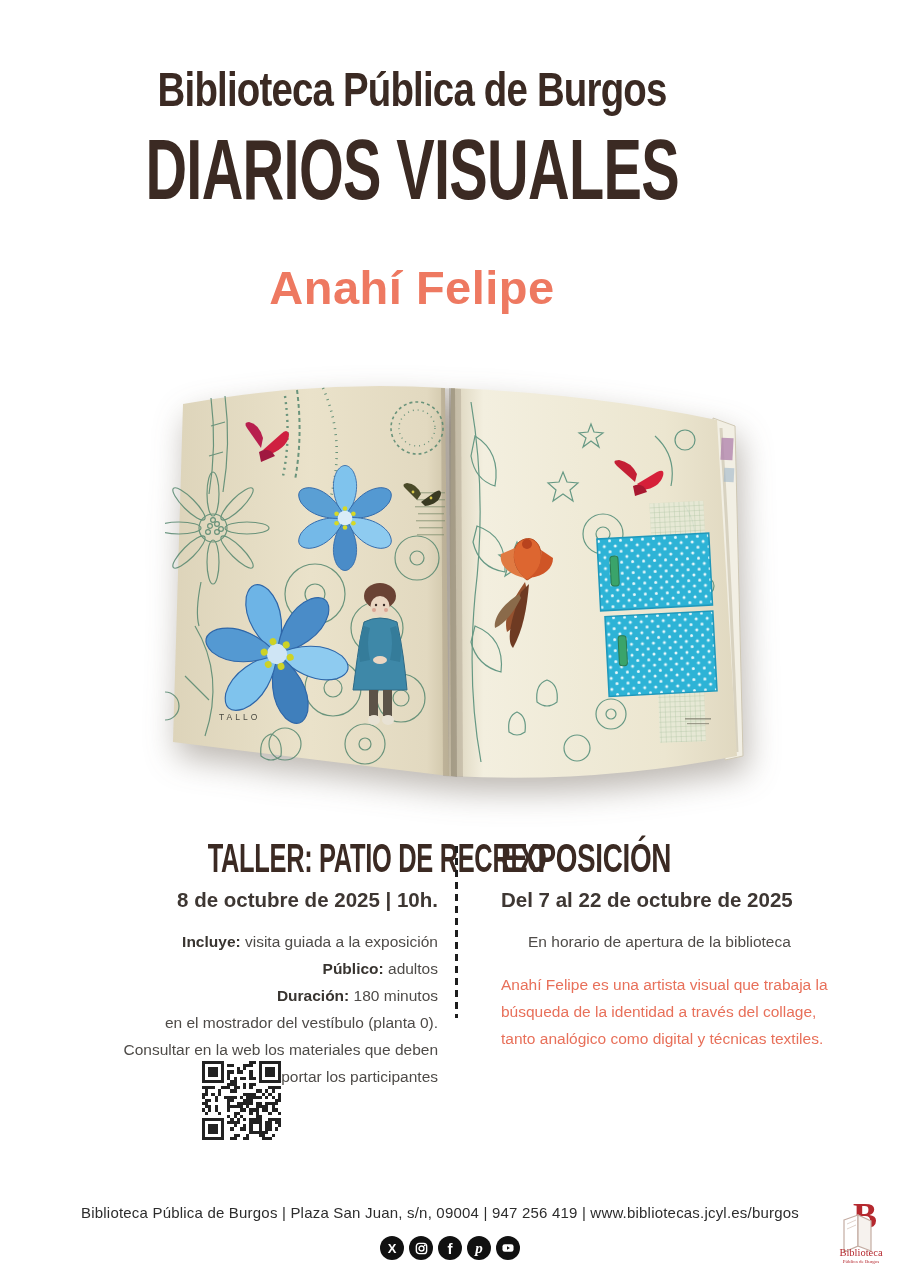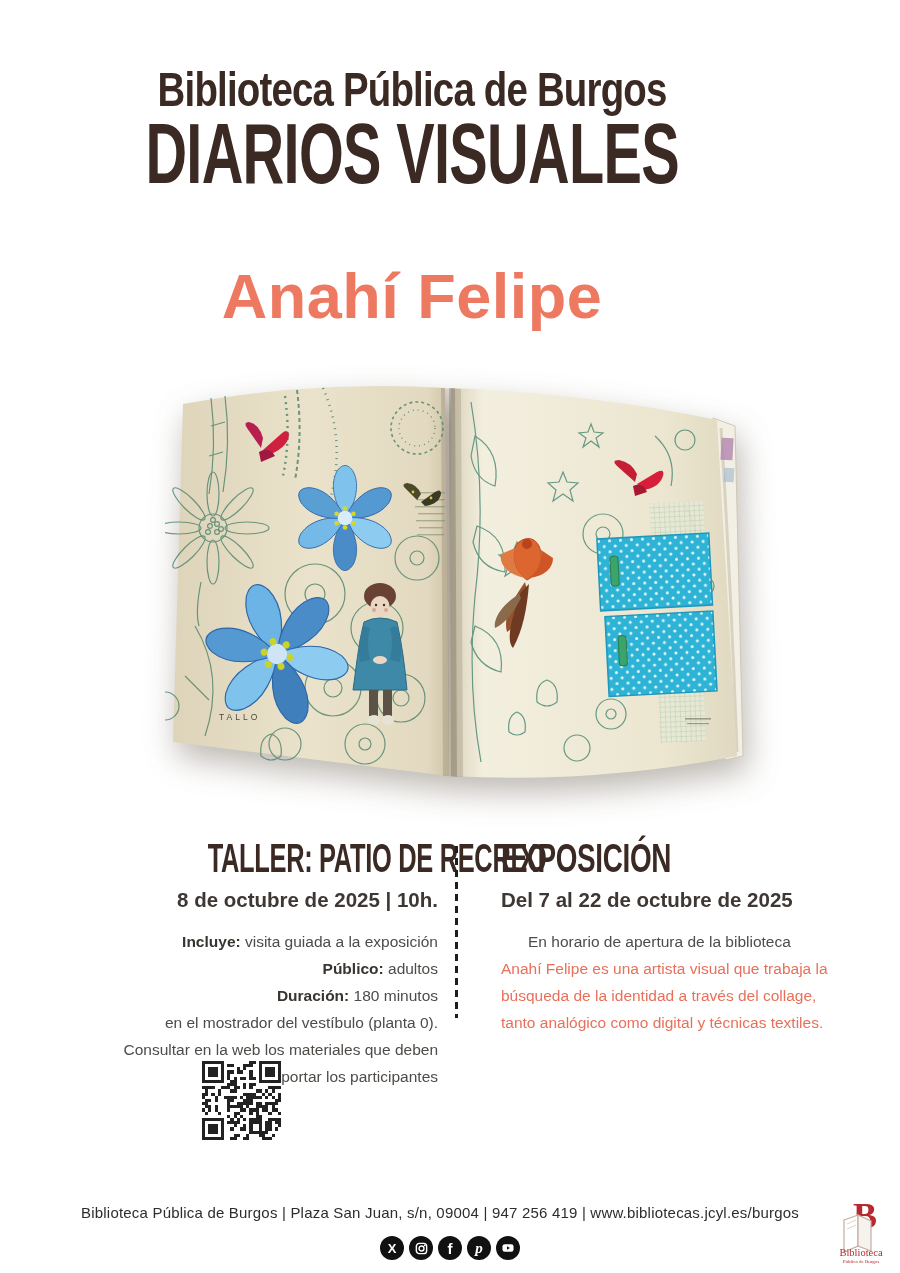"DIARIOS VISUALES" .main-title { top: 104px -> 120px }
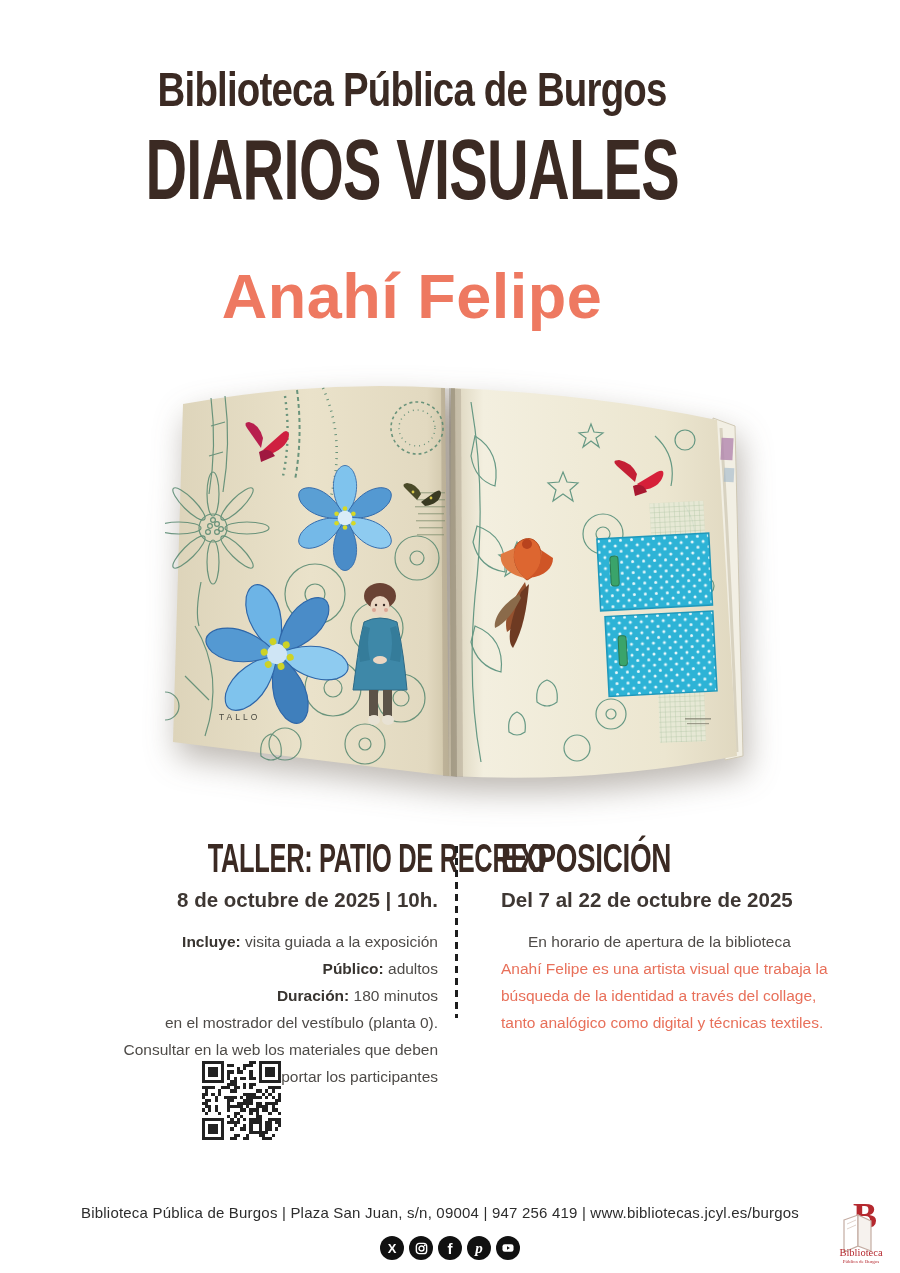"Anahí Felipe" .artist-name span { font-size: 63px -> 47px }
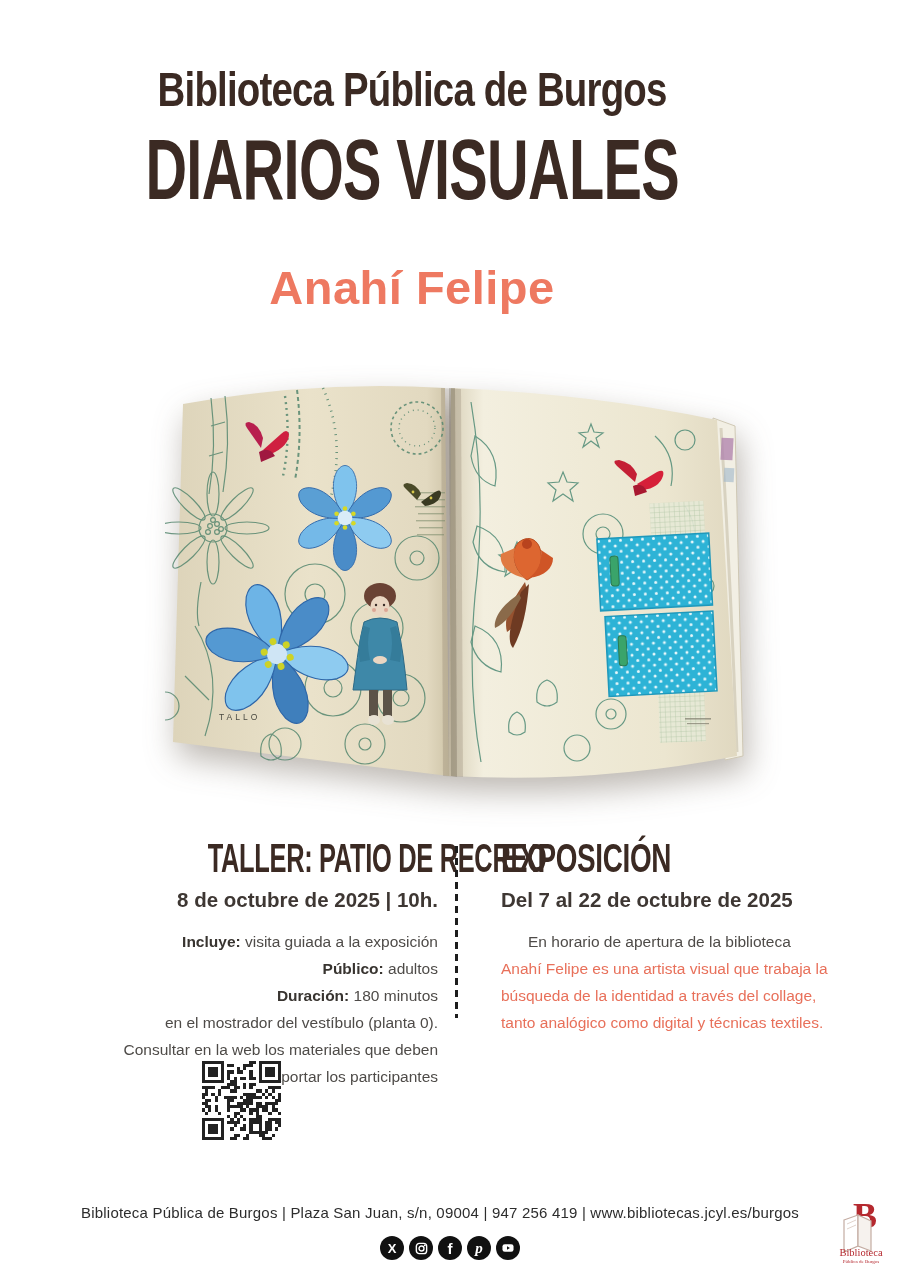"Anahí Felipe es una artista" .bio-block { margin-top: 0 -> 16px }
